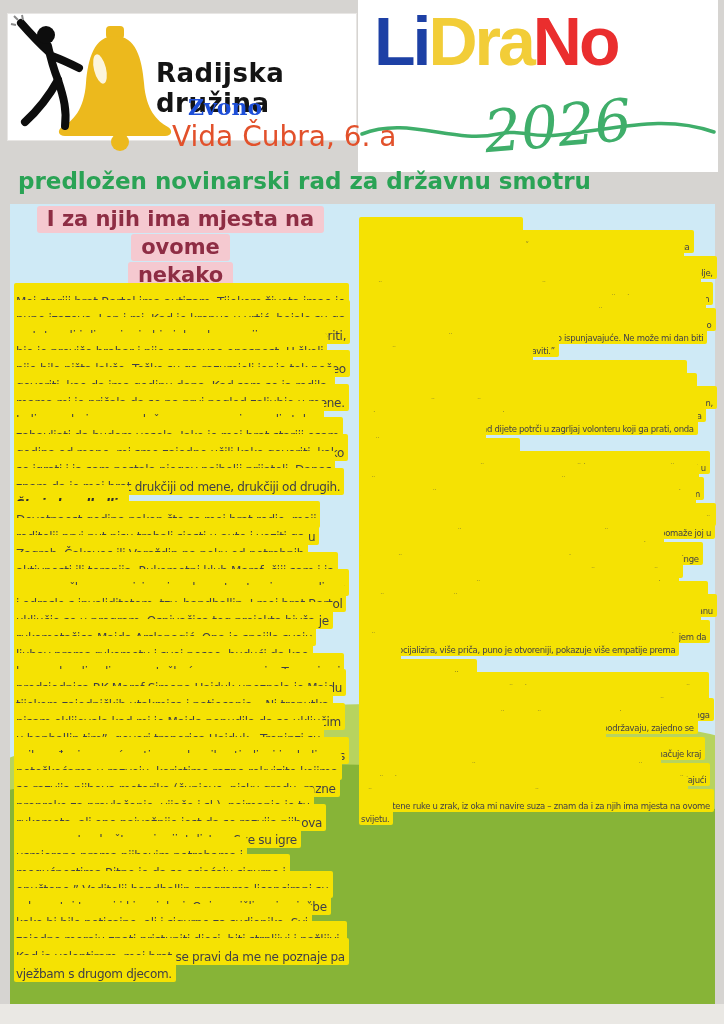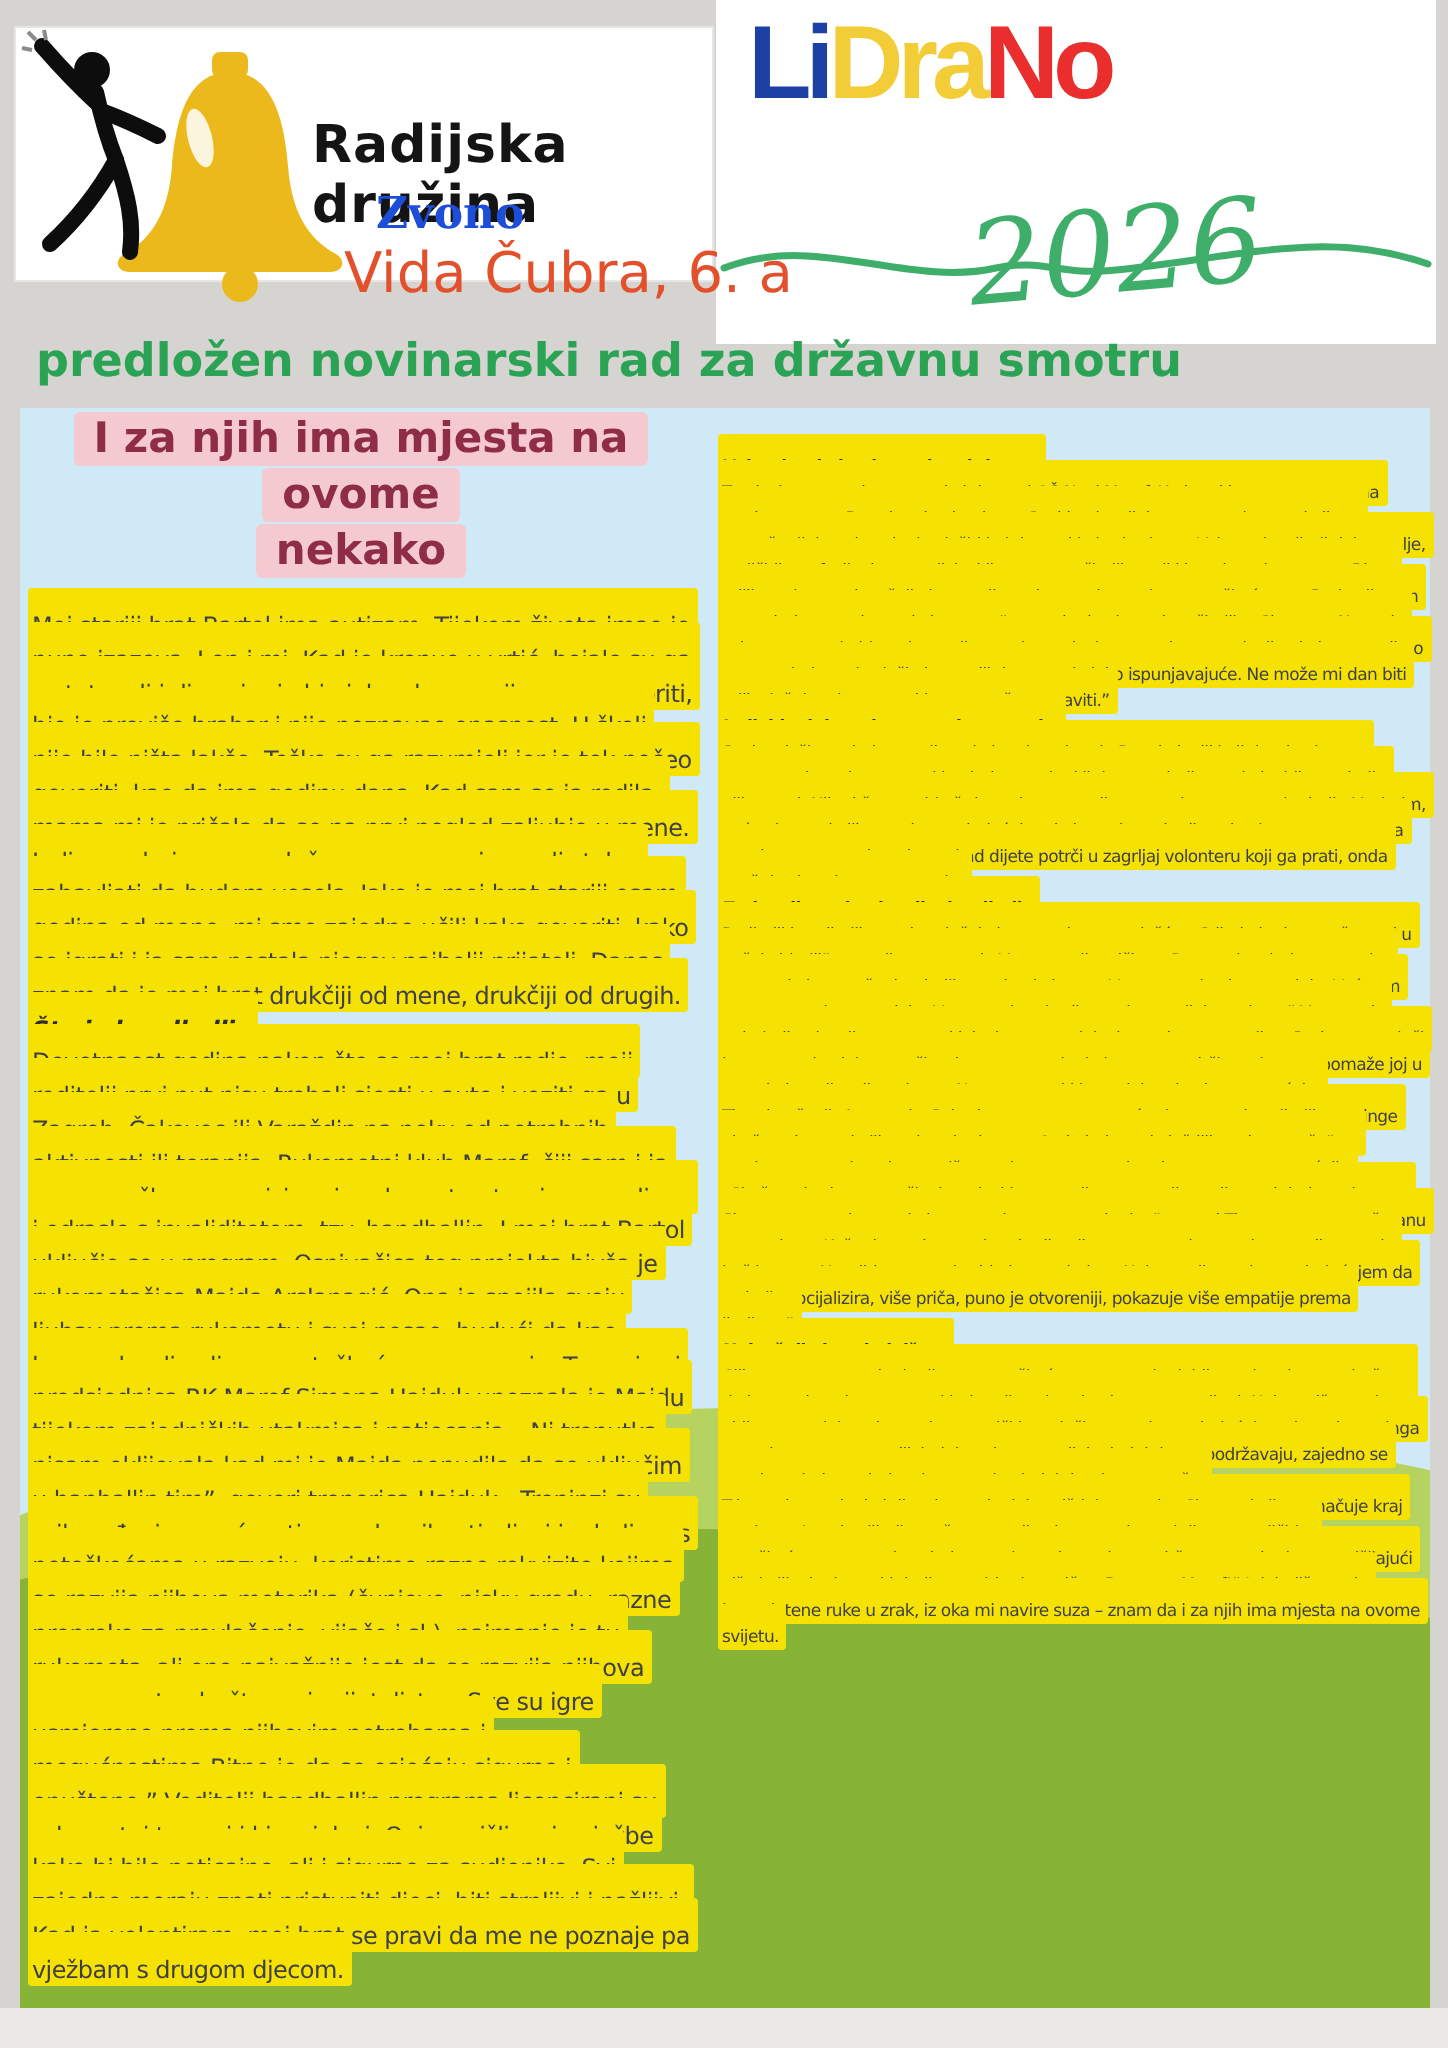"LiDraNo" .lidrano-row { font-size: 52px -> 68px }
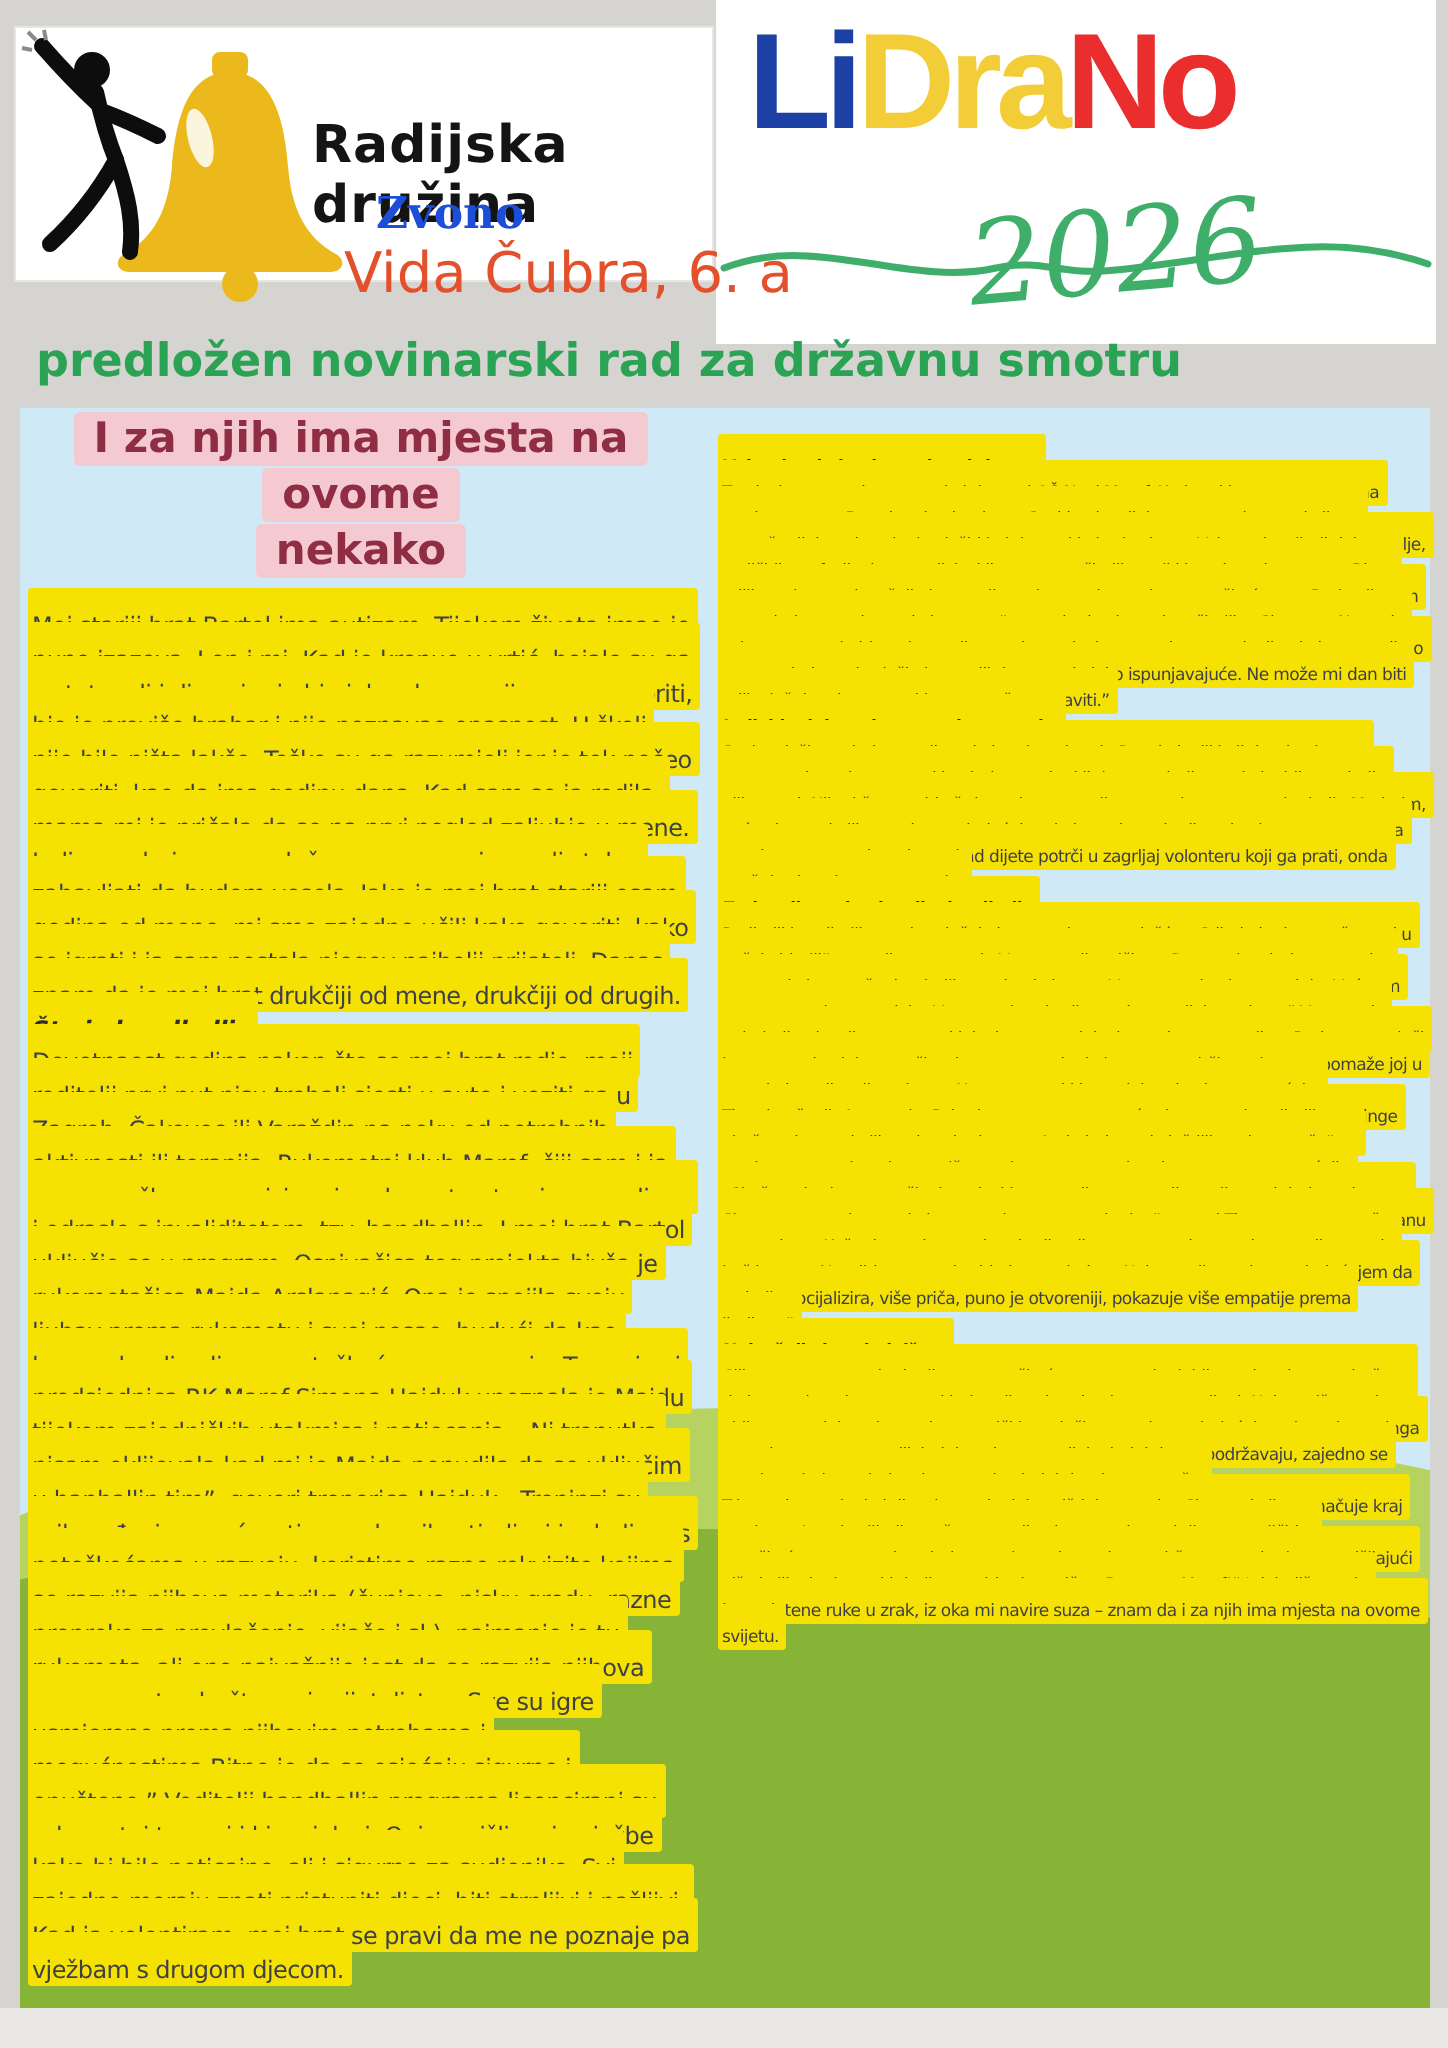"I za njih ima mjesta" .article-title { margin-bottom: 15px -> 4px }
